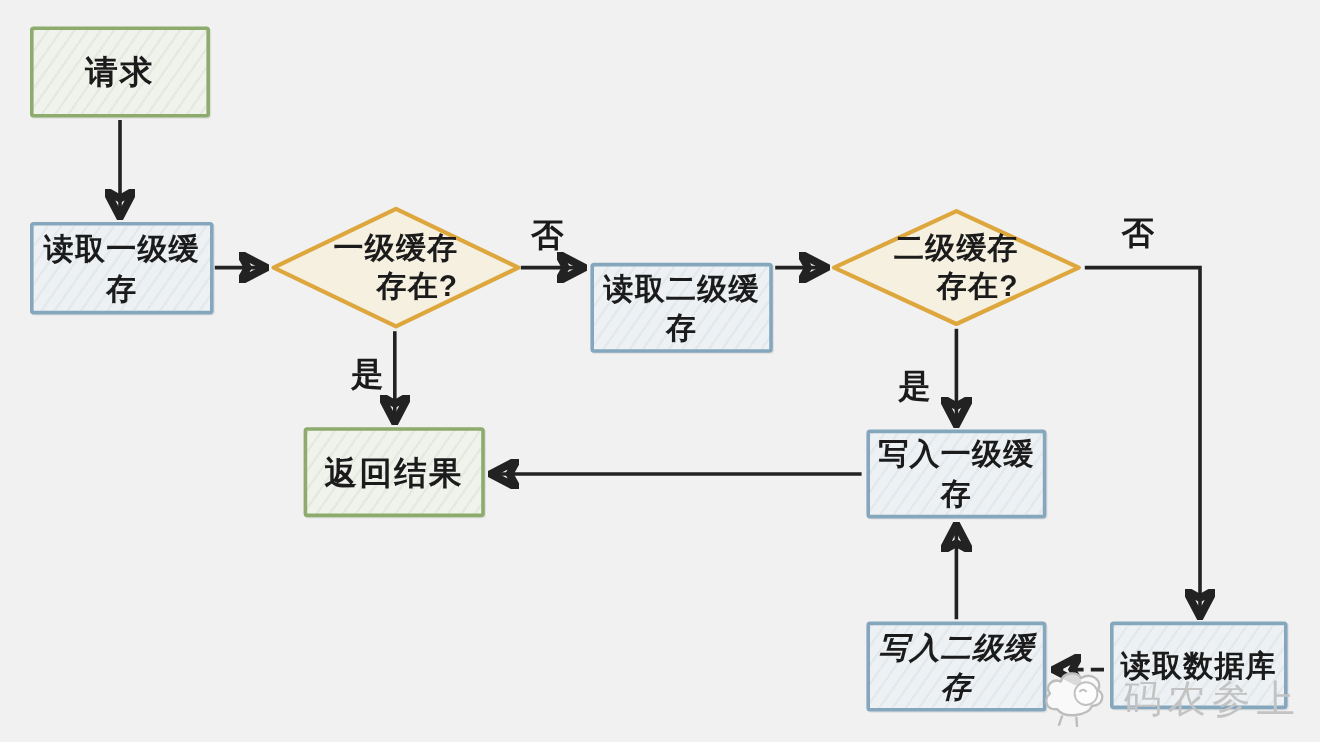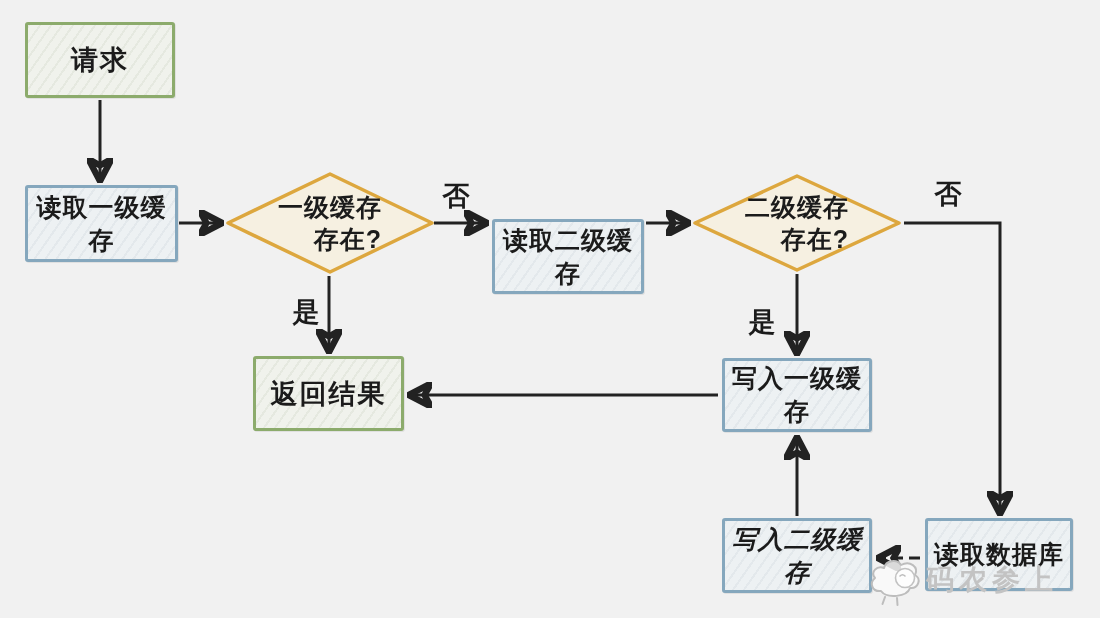"码农参上" #watermark .wm-text { font-size: 28px -> 32px; font-weight: 700 -> 400; left: 60px -> 70px }
